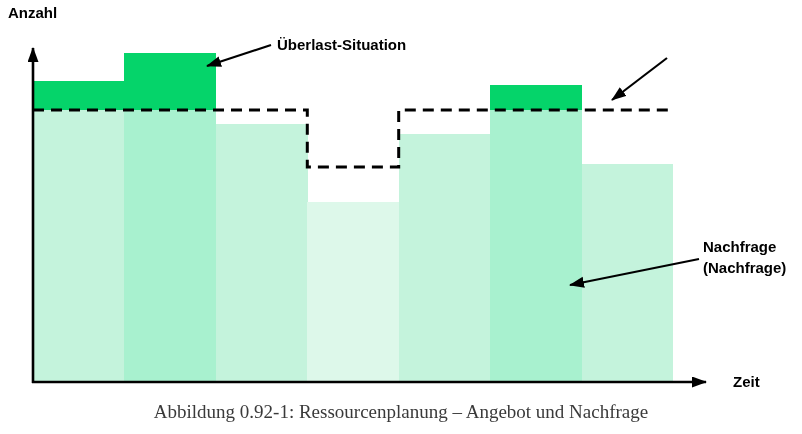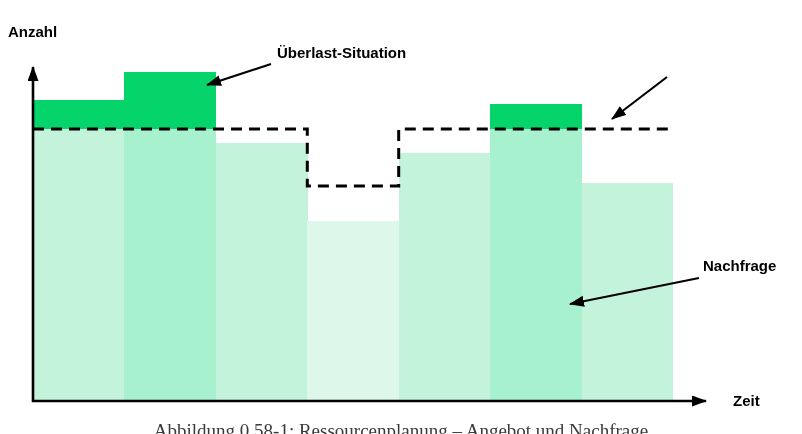"Anzahl" #chart { margin-top: 19px -> none }
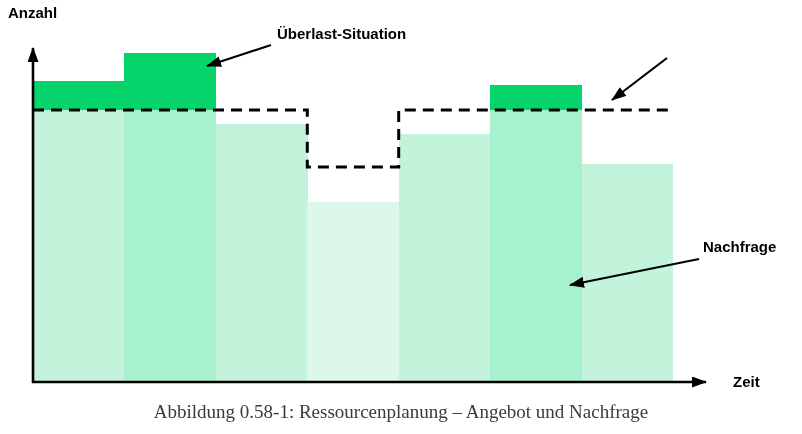"Überlast-Situation" .overload-label { top: 25px -> 36px }
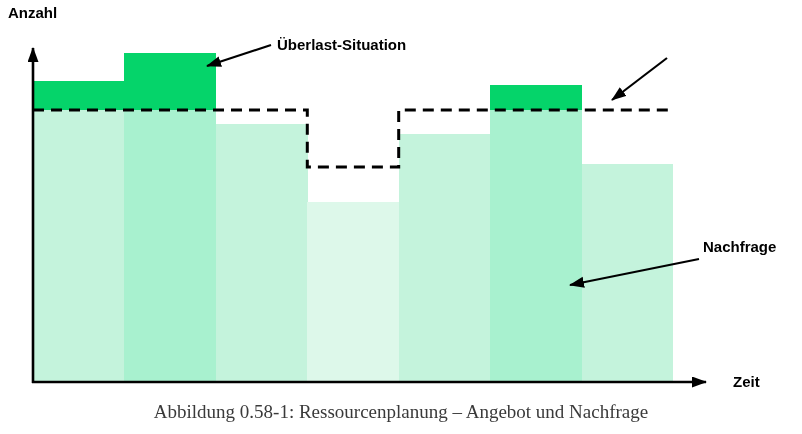"(Nachfrage)" span { html: none -> <span>(Nachfrage)</span> }
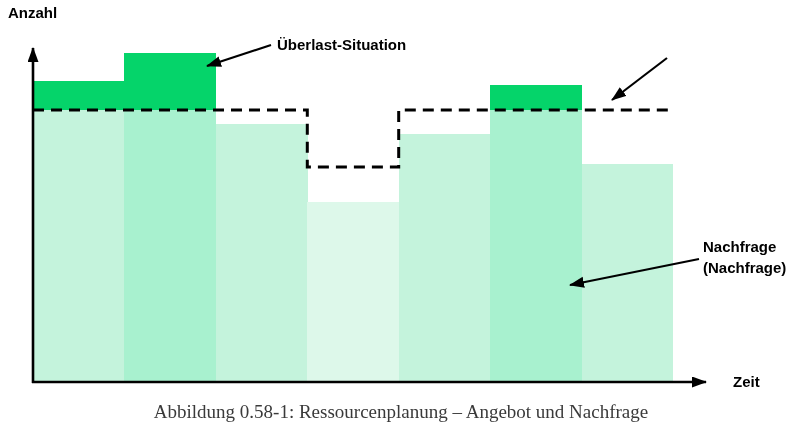"Abbildung 0.58-1: Ressourcenplanung –" div.caption { text: 0.58-1 -> 0.92-1 }
